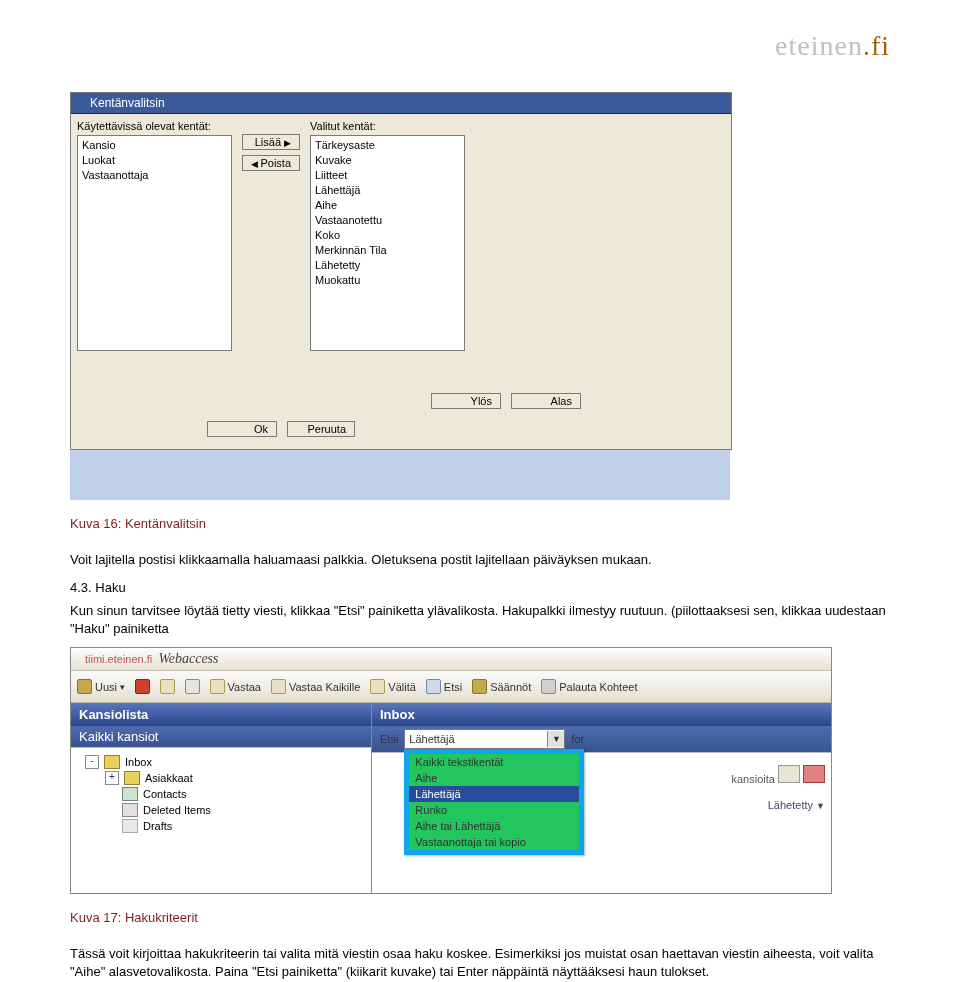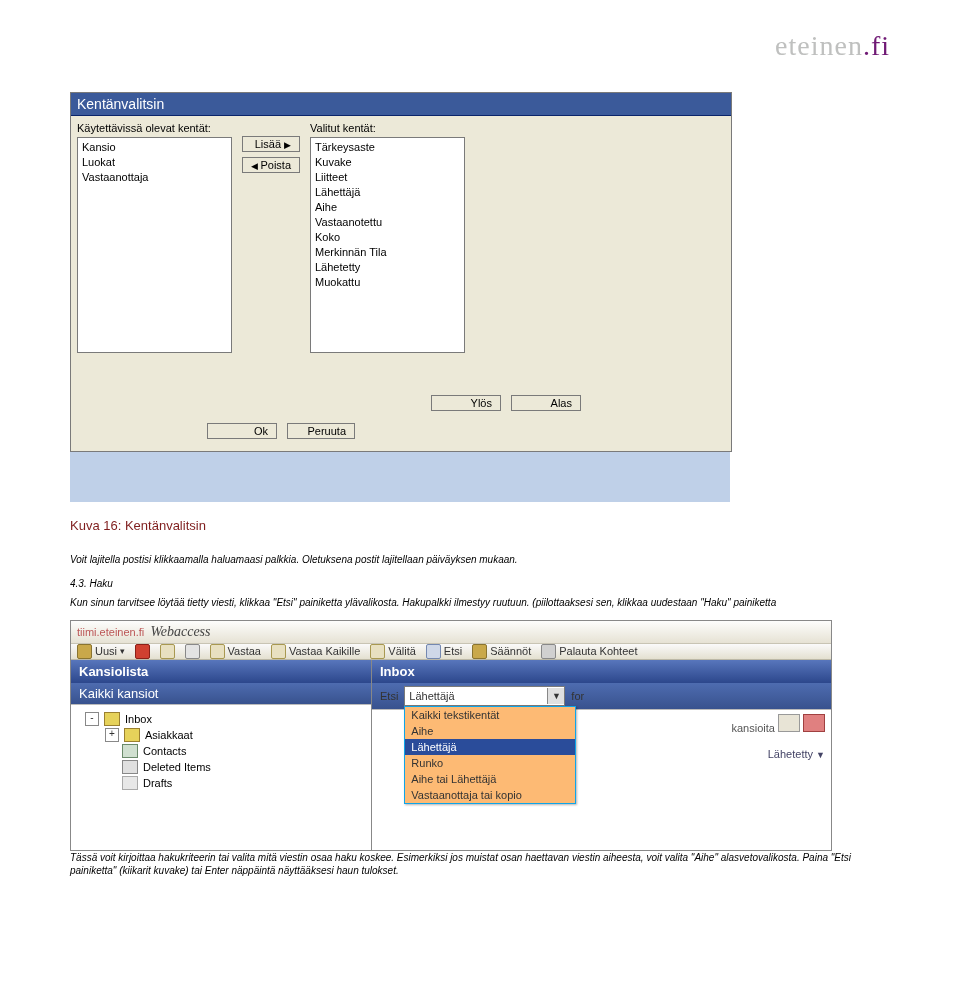".fi" .logo-wrap .gold { color: #701a75 -> #a16207 }
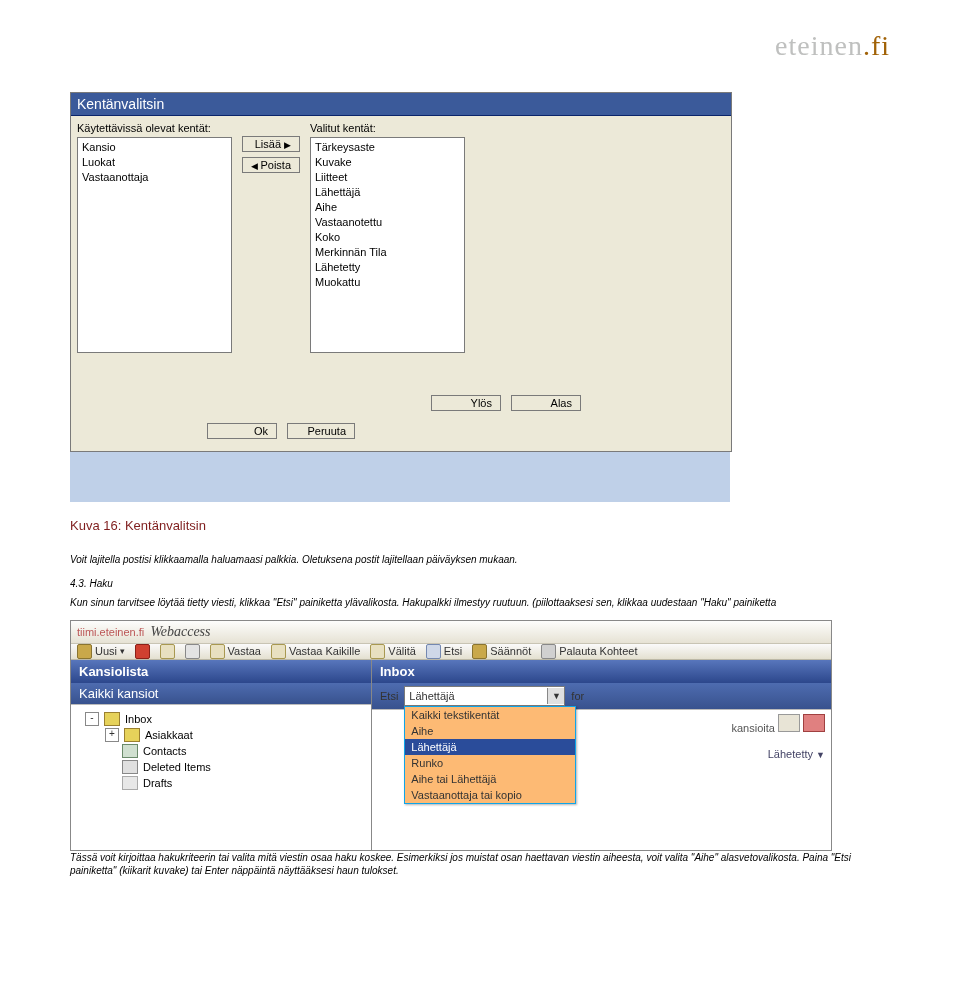"Kentänvalitsin" .dialog-title { font-size: 14px -> 12px; padding: 3px 6px -> 3px 19px }
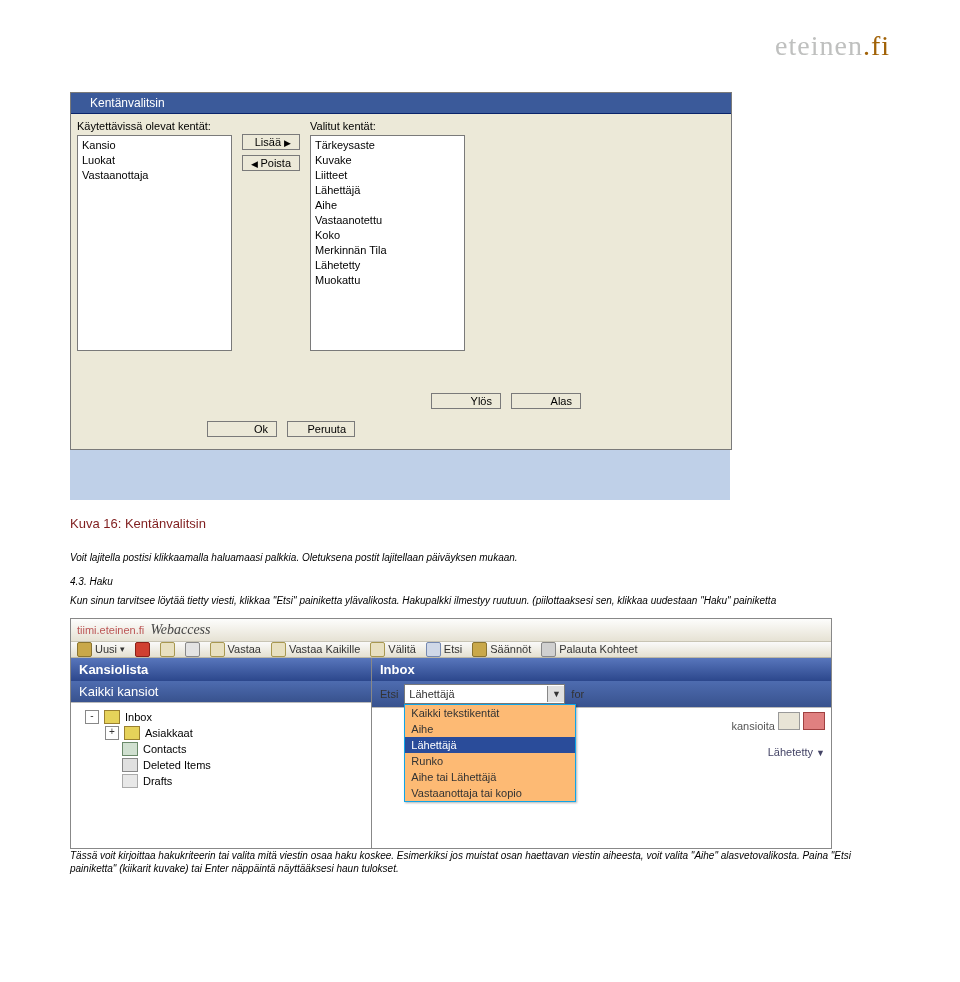"Voit lajitella postisi klikkaamalla" .bodytext { font-size: 10px -> 13px; font-style: italic -> none }
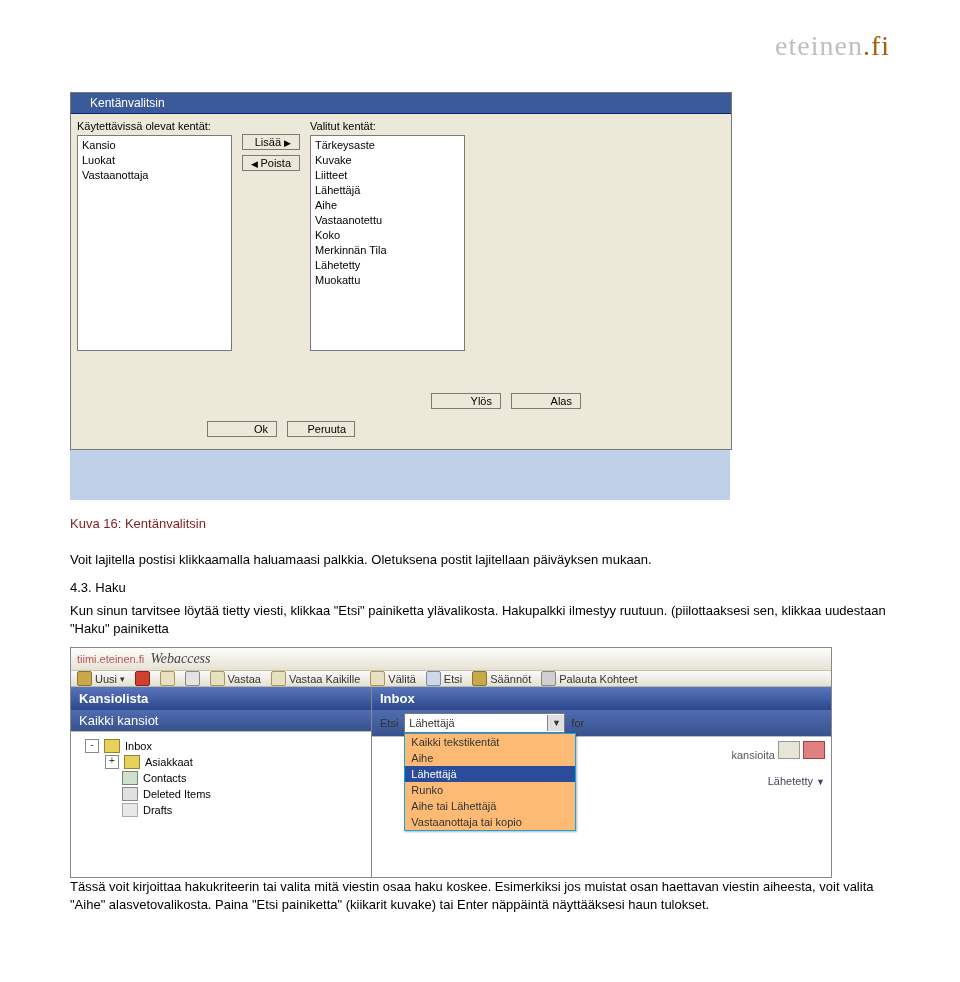"tiimi.eteinen.fi Webaccess" .grad-bar { padding: 3px 6px -> 3px 14px }
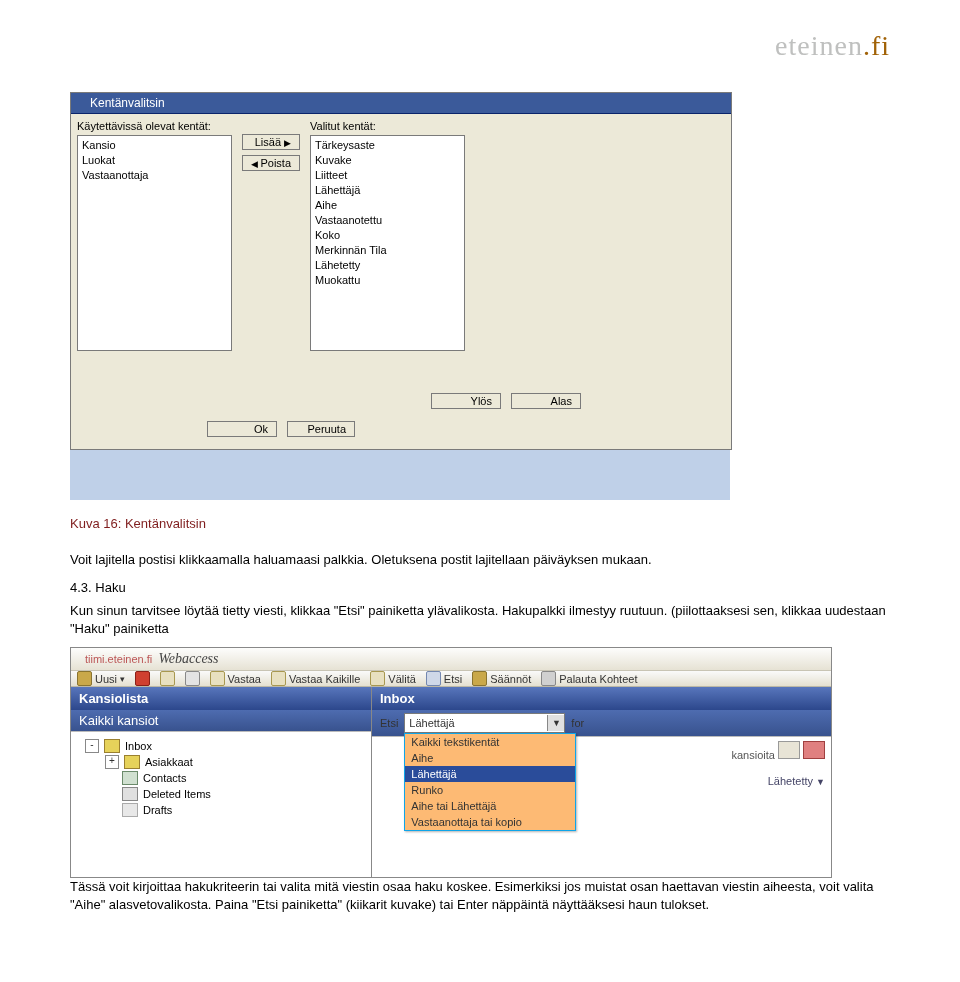"Uusi" .toolbar { padding: 0 6px -> 8px 6px }
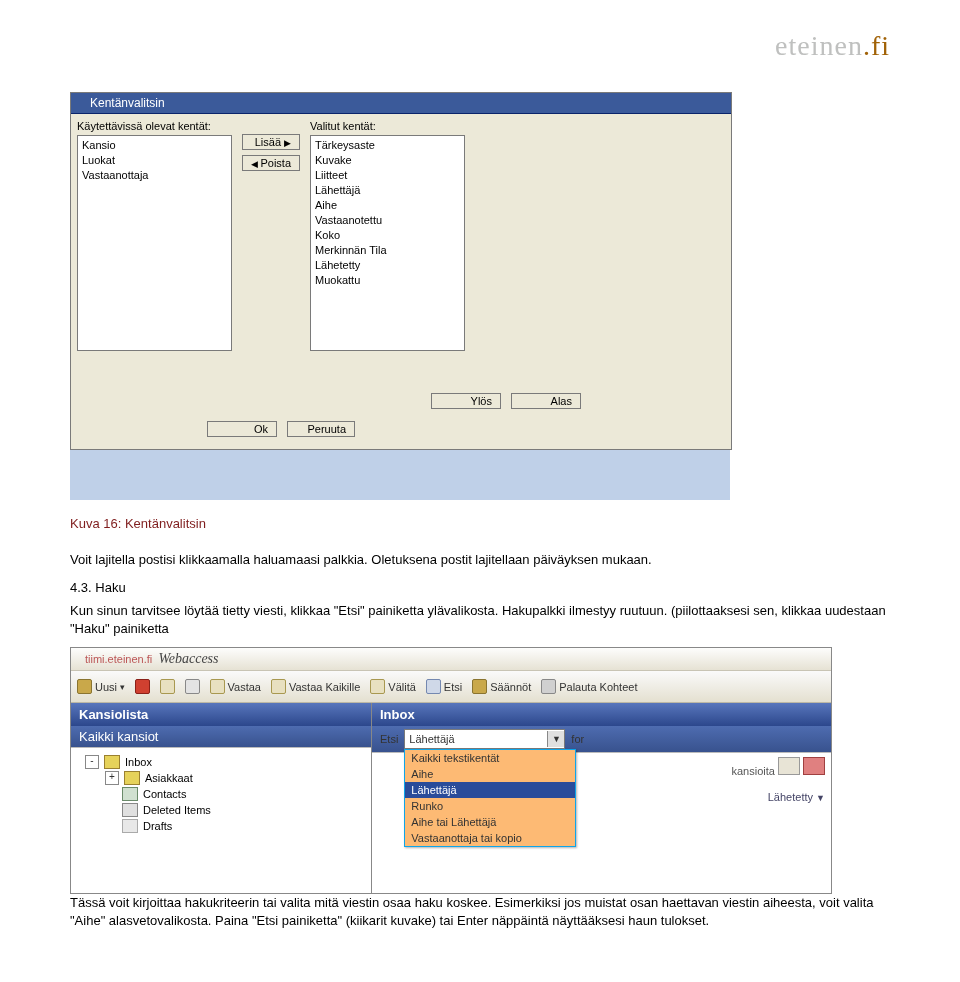"Kaikki tekstikentät" .dropdown { background: #fdba74 -> #22c55e; border: 1px solid #0ea5e9 -> 5px solid #0ea5e9 }
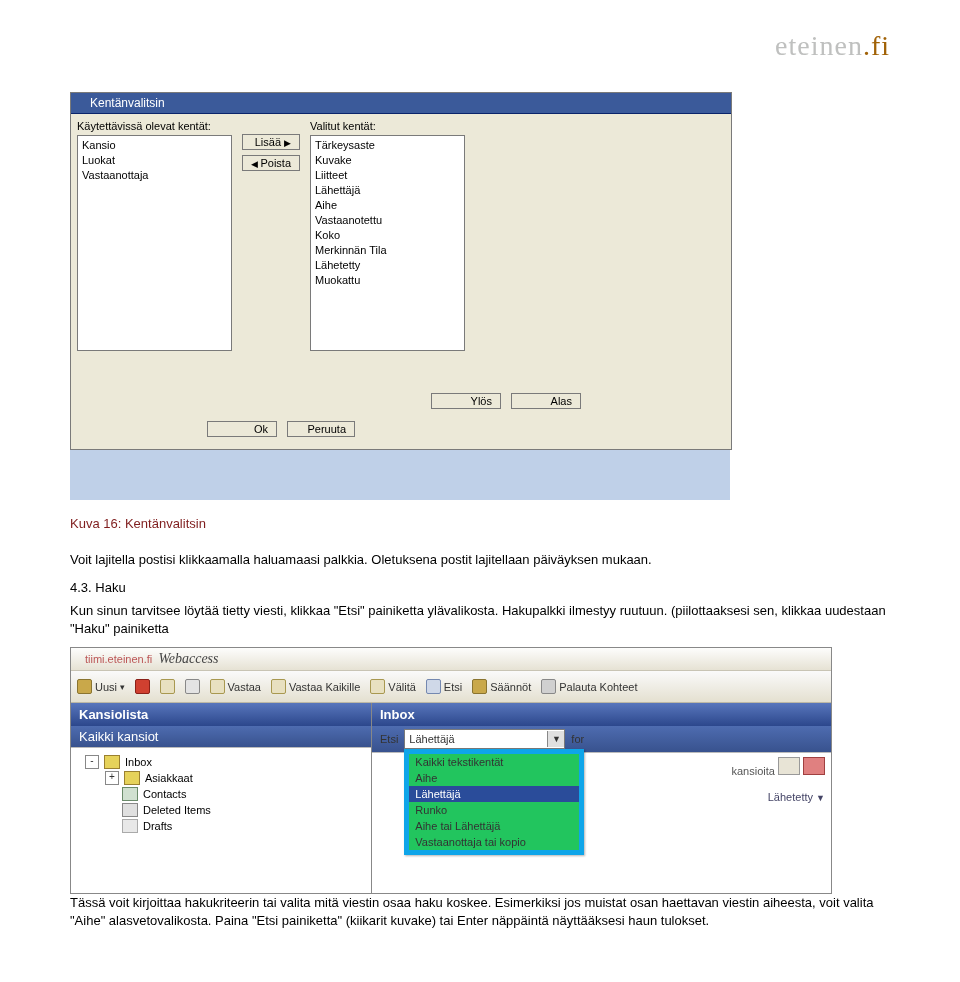"kansioita" .right-extra { top: 4px -> 12px }
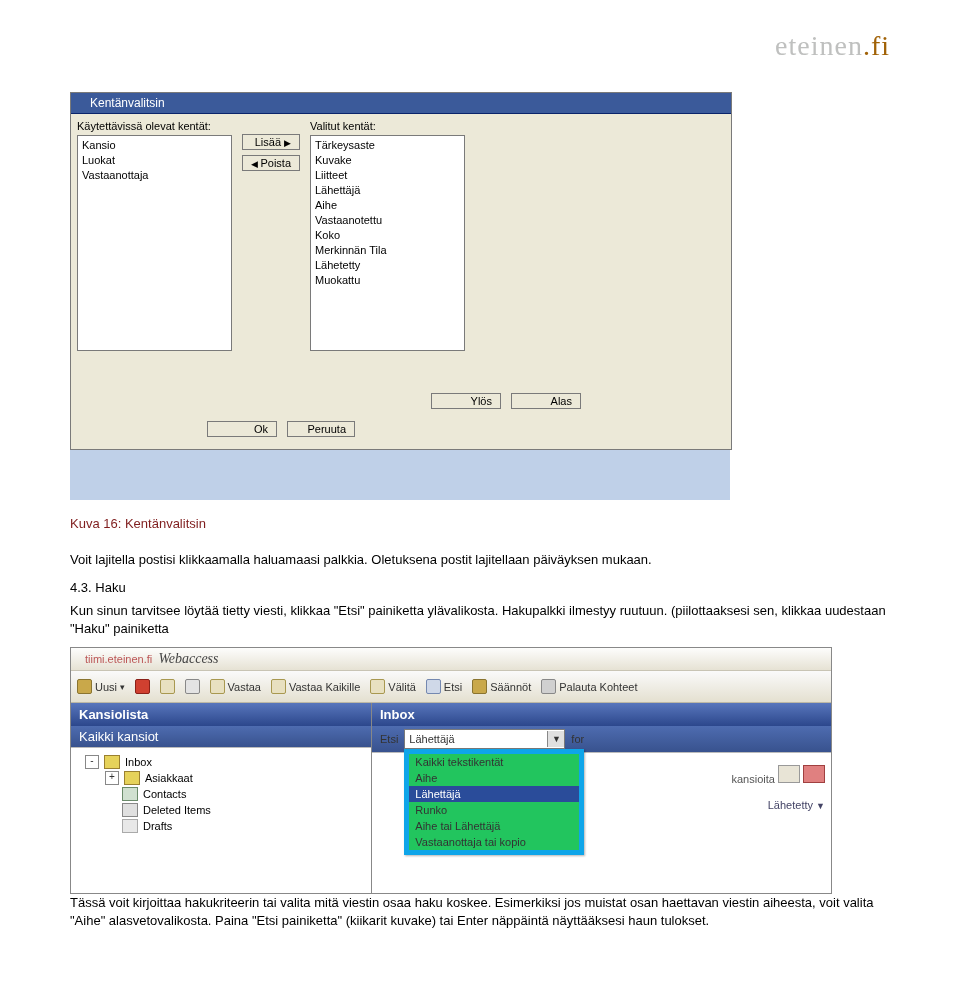"Kuva 17: Hakukriteerit" div.caption { html: none -> <div>Kuva 17: Hakukriteerit</div> }
